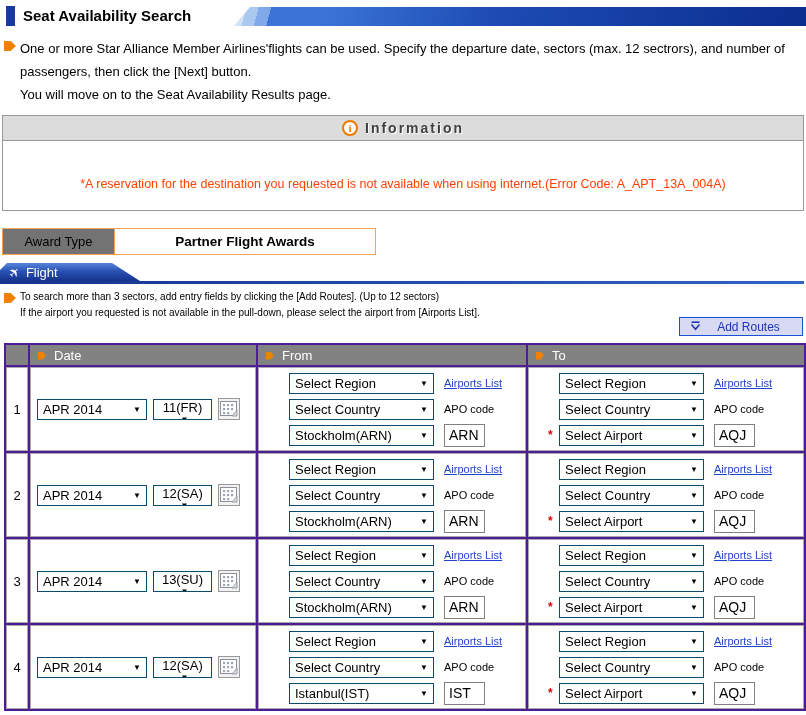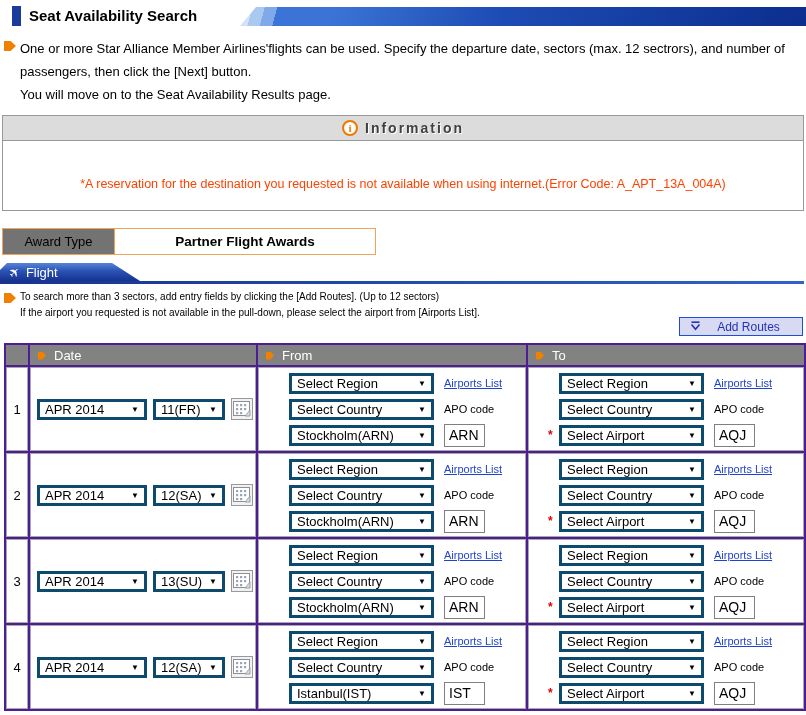"Seat Availability Search" #header { margin: 5px 0 0 12px -> 5px 0 0 6px }
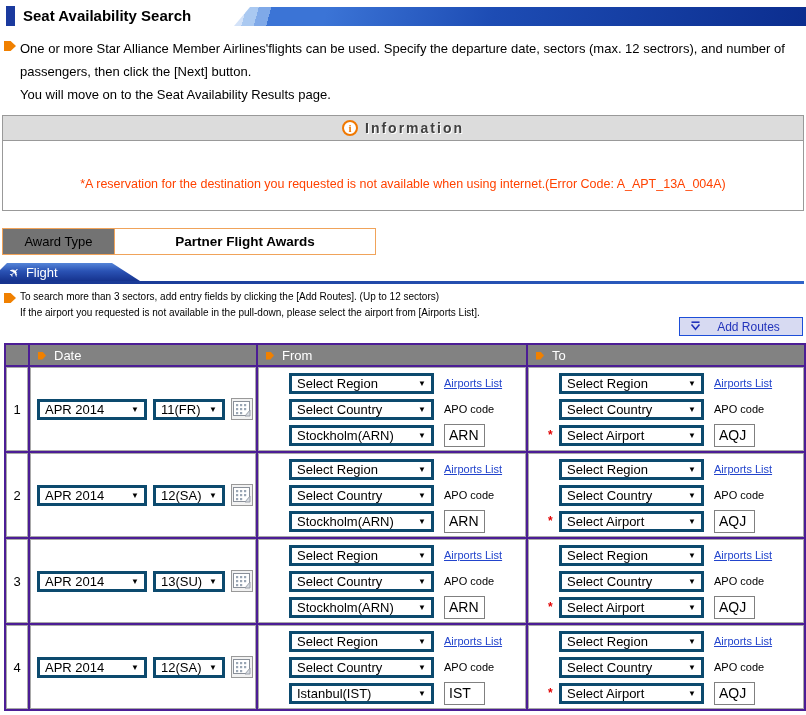"Select Region" .select { border: 3px solid #0c4a6e -> 1px solid #0c4a6e }
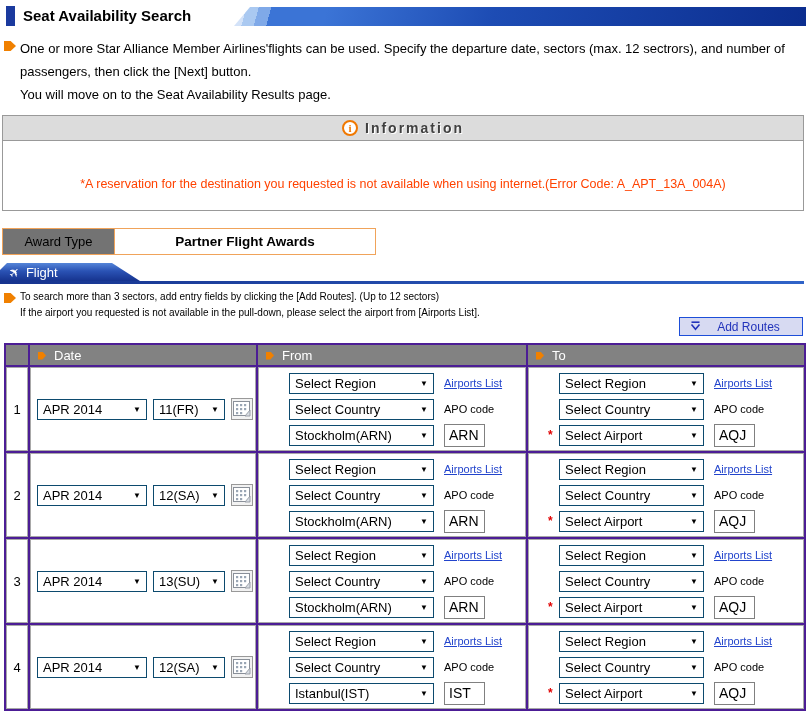"11(FR)" .sel-day { flex-direction: none -> column; width: 72px -> 59px }
